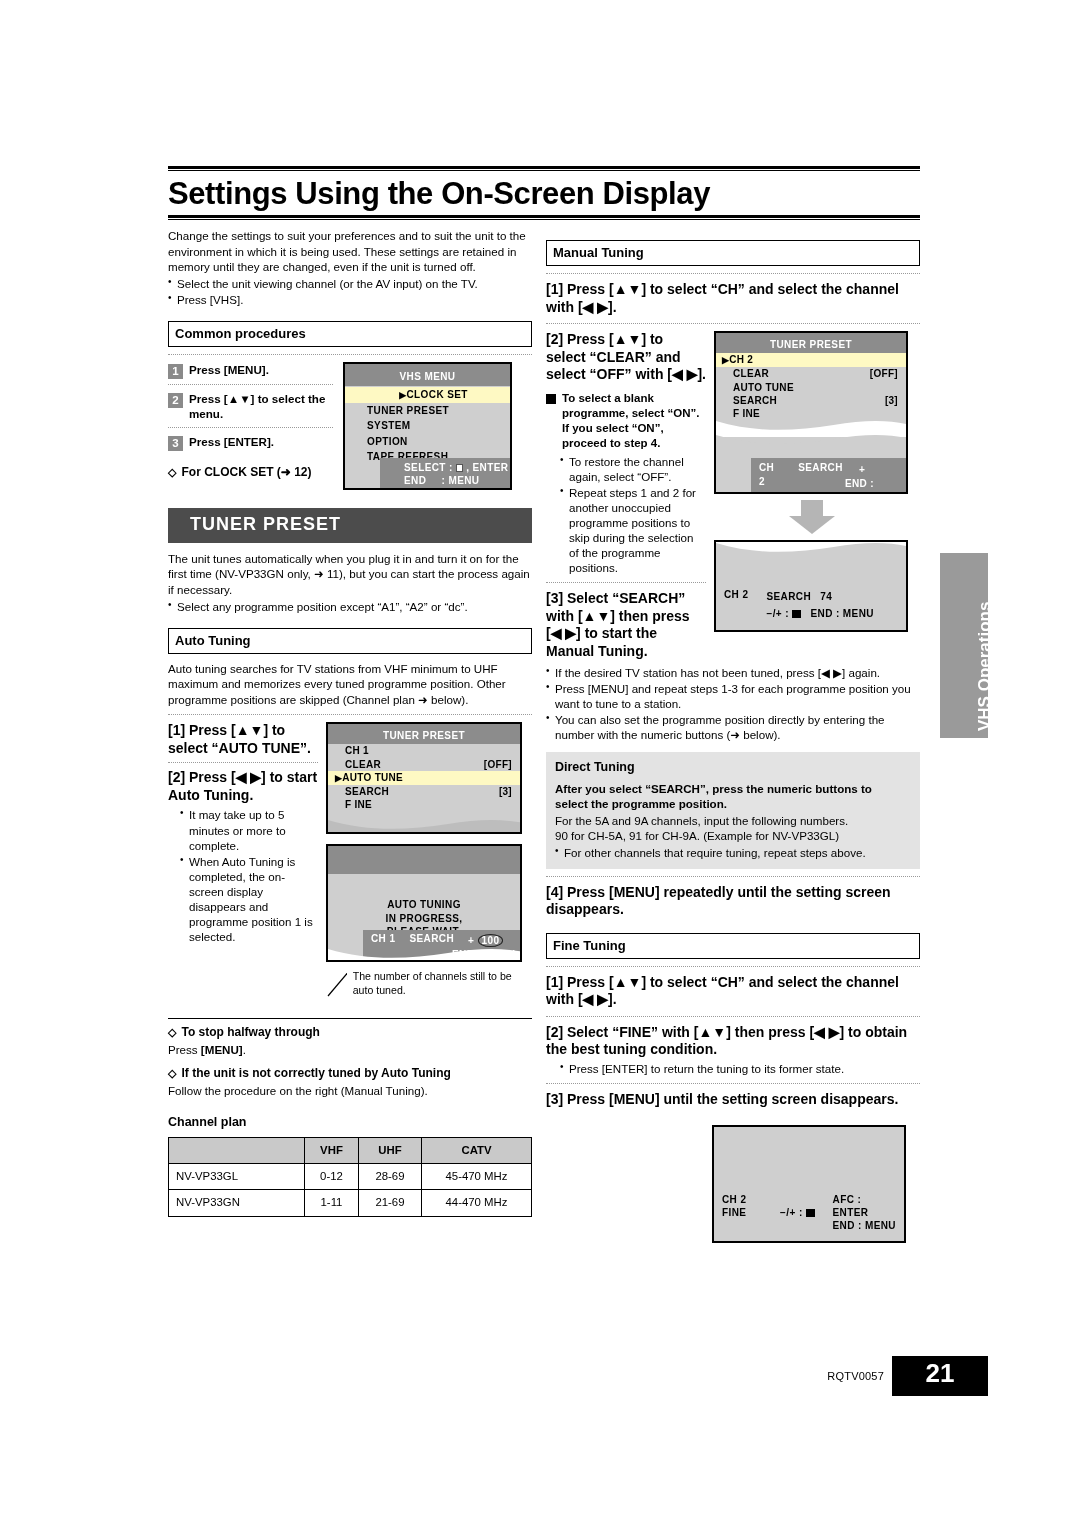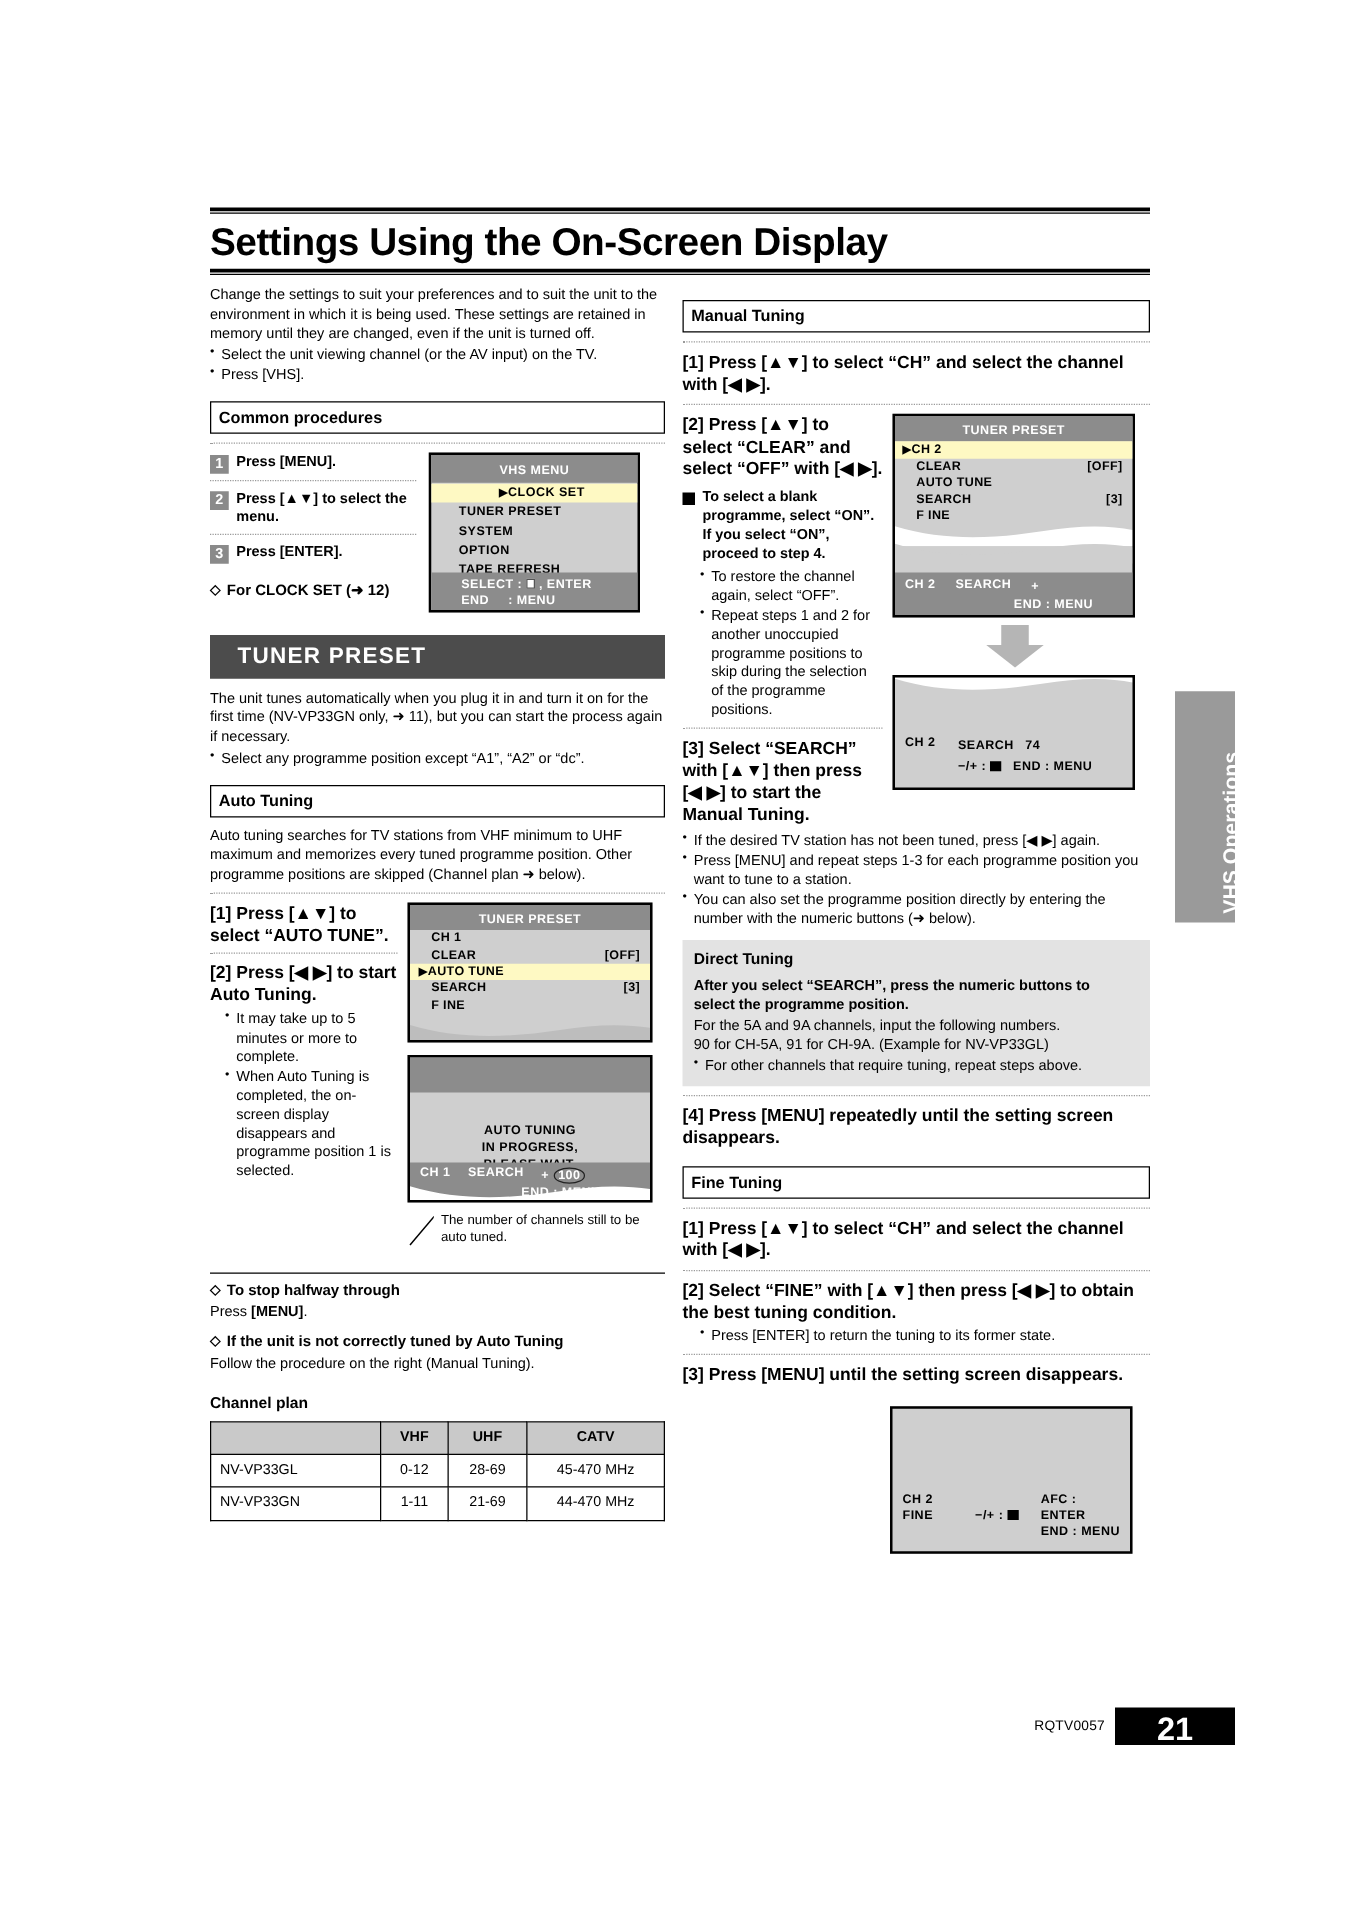"SELECT : , ENTER" .tv .ftr { margin-left: none -> 35px }
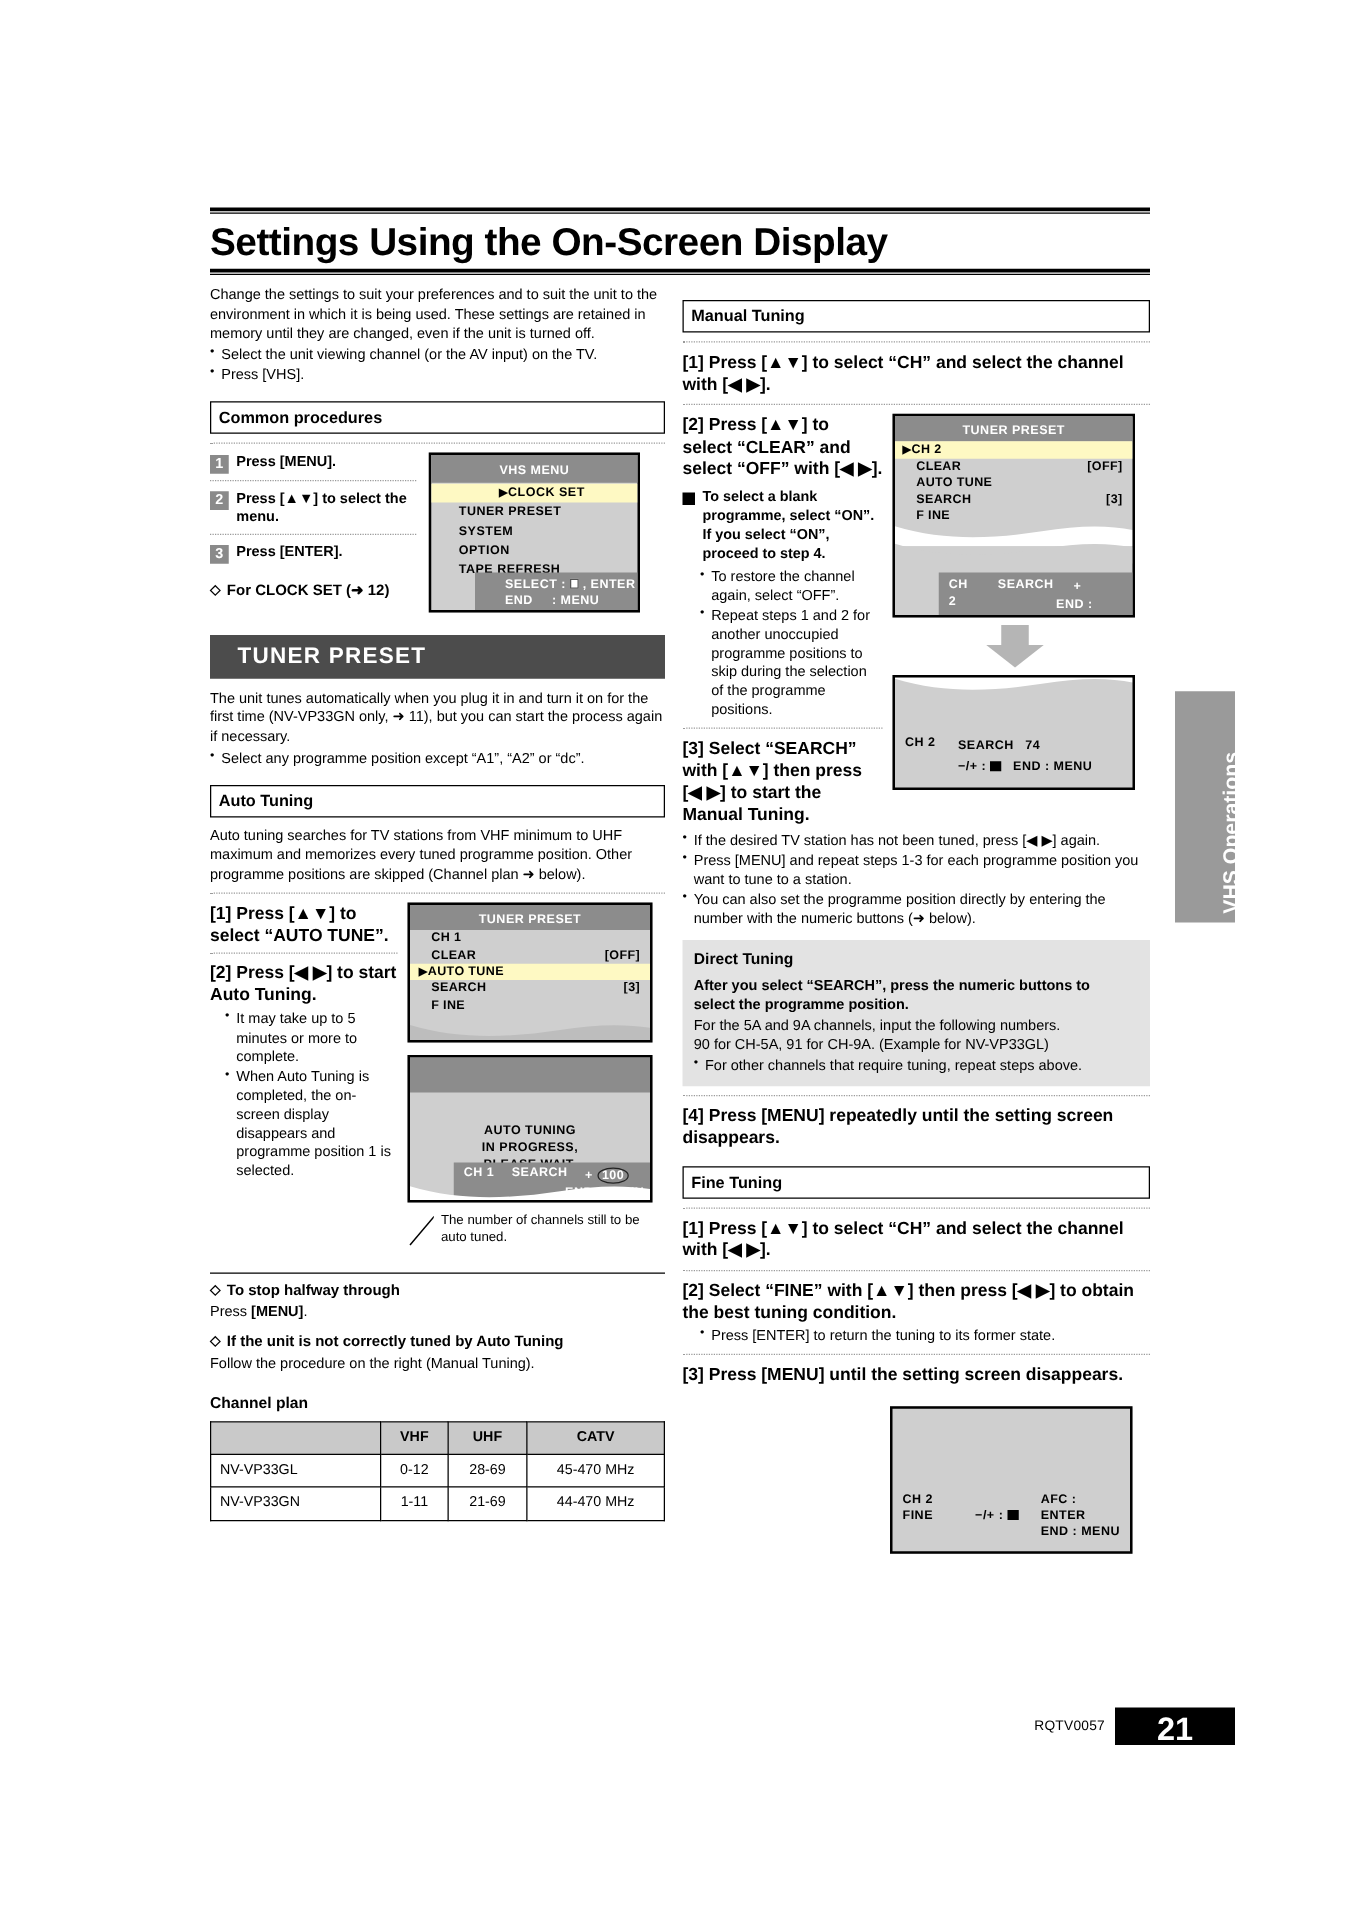"21" .footer .pg { height: 30px -> 40px }
